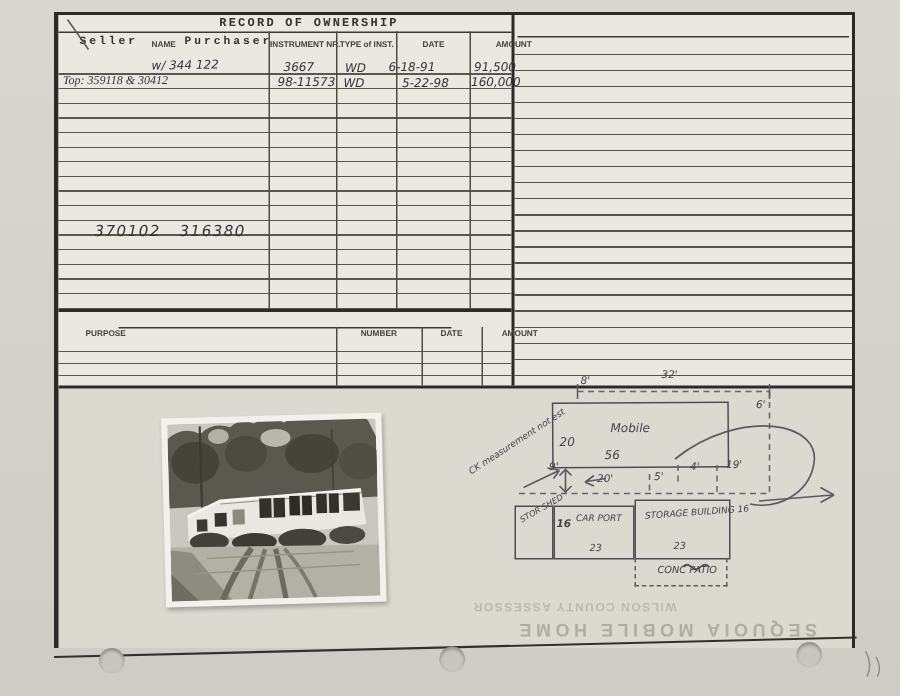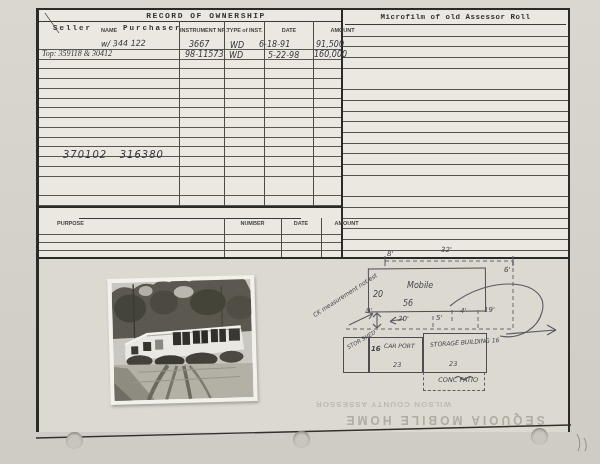"Microfilm of old Assessor Roll" div.lbl { html: <div>Microfilm of old Assessor Roll</div> -> none }
